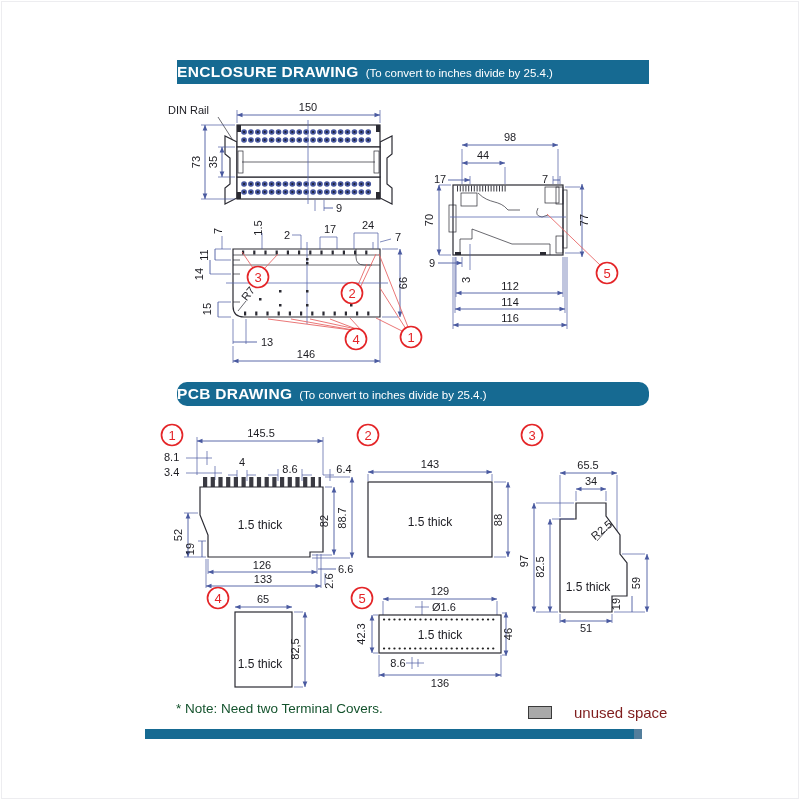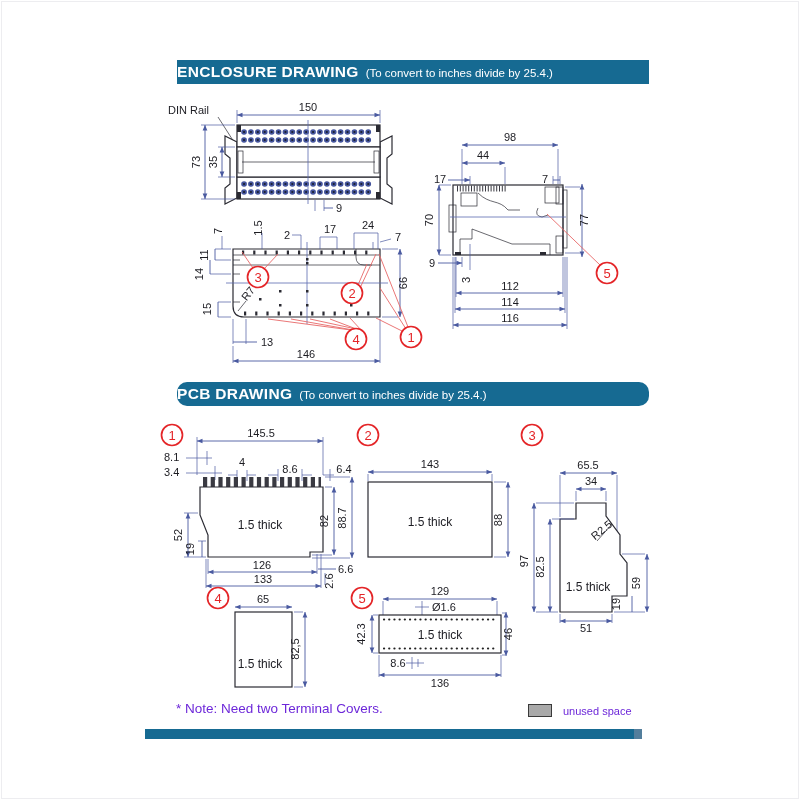"* Note: Need two Terminal" .note { color: #6d28d9 -> #14532d }
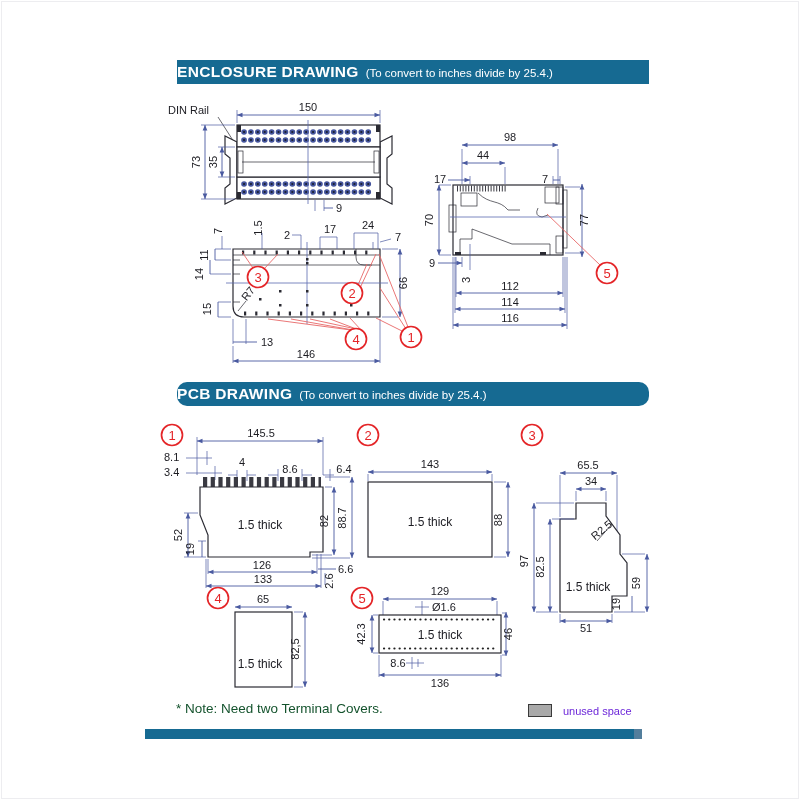"unused space" .legend .lab { color: #6d28d9 -> #7f1d1d; font-size: 11px -> 15px; margin-left: 11px -> 22px }
